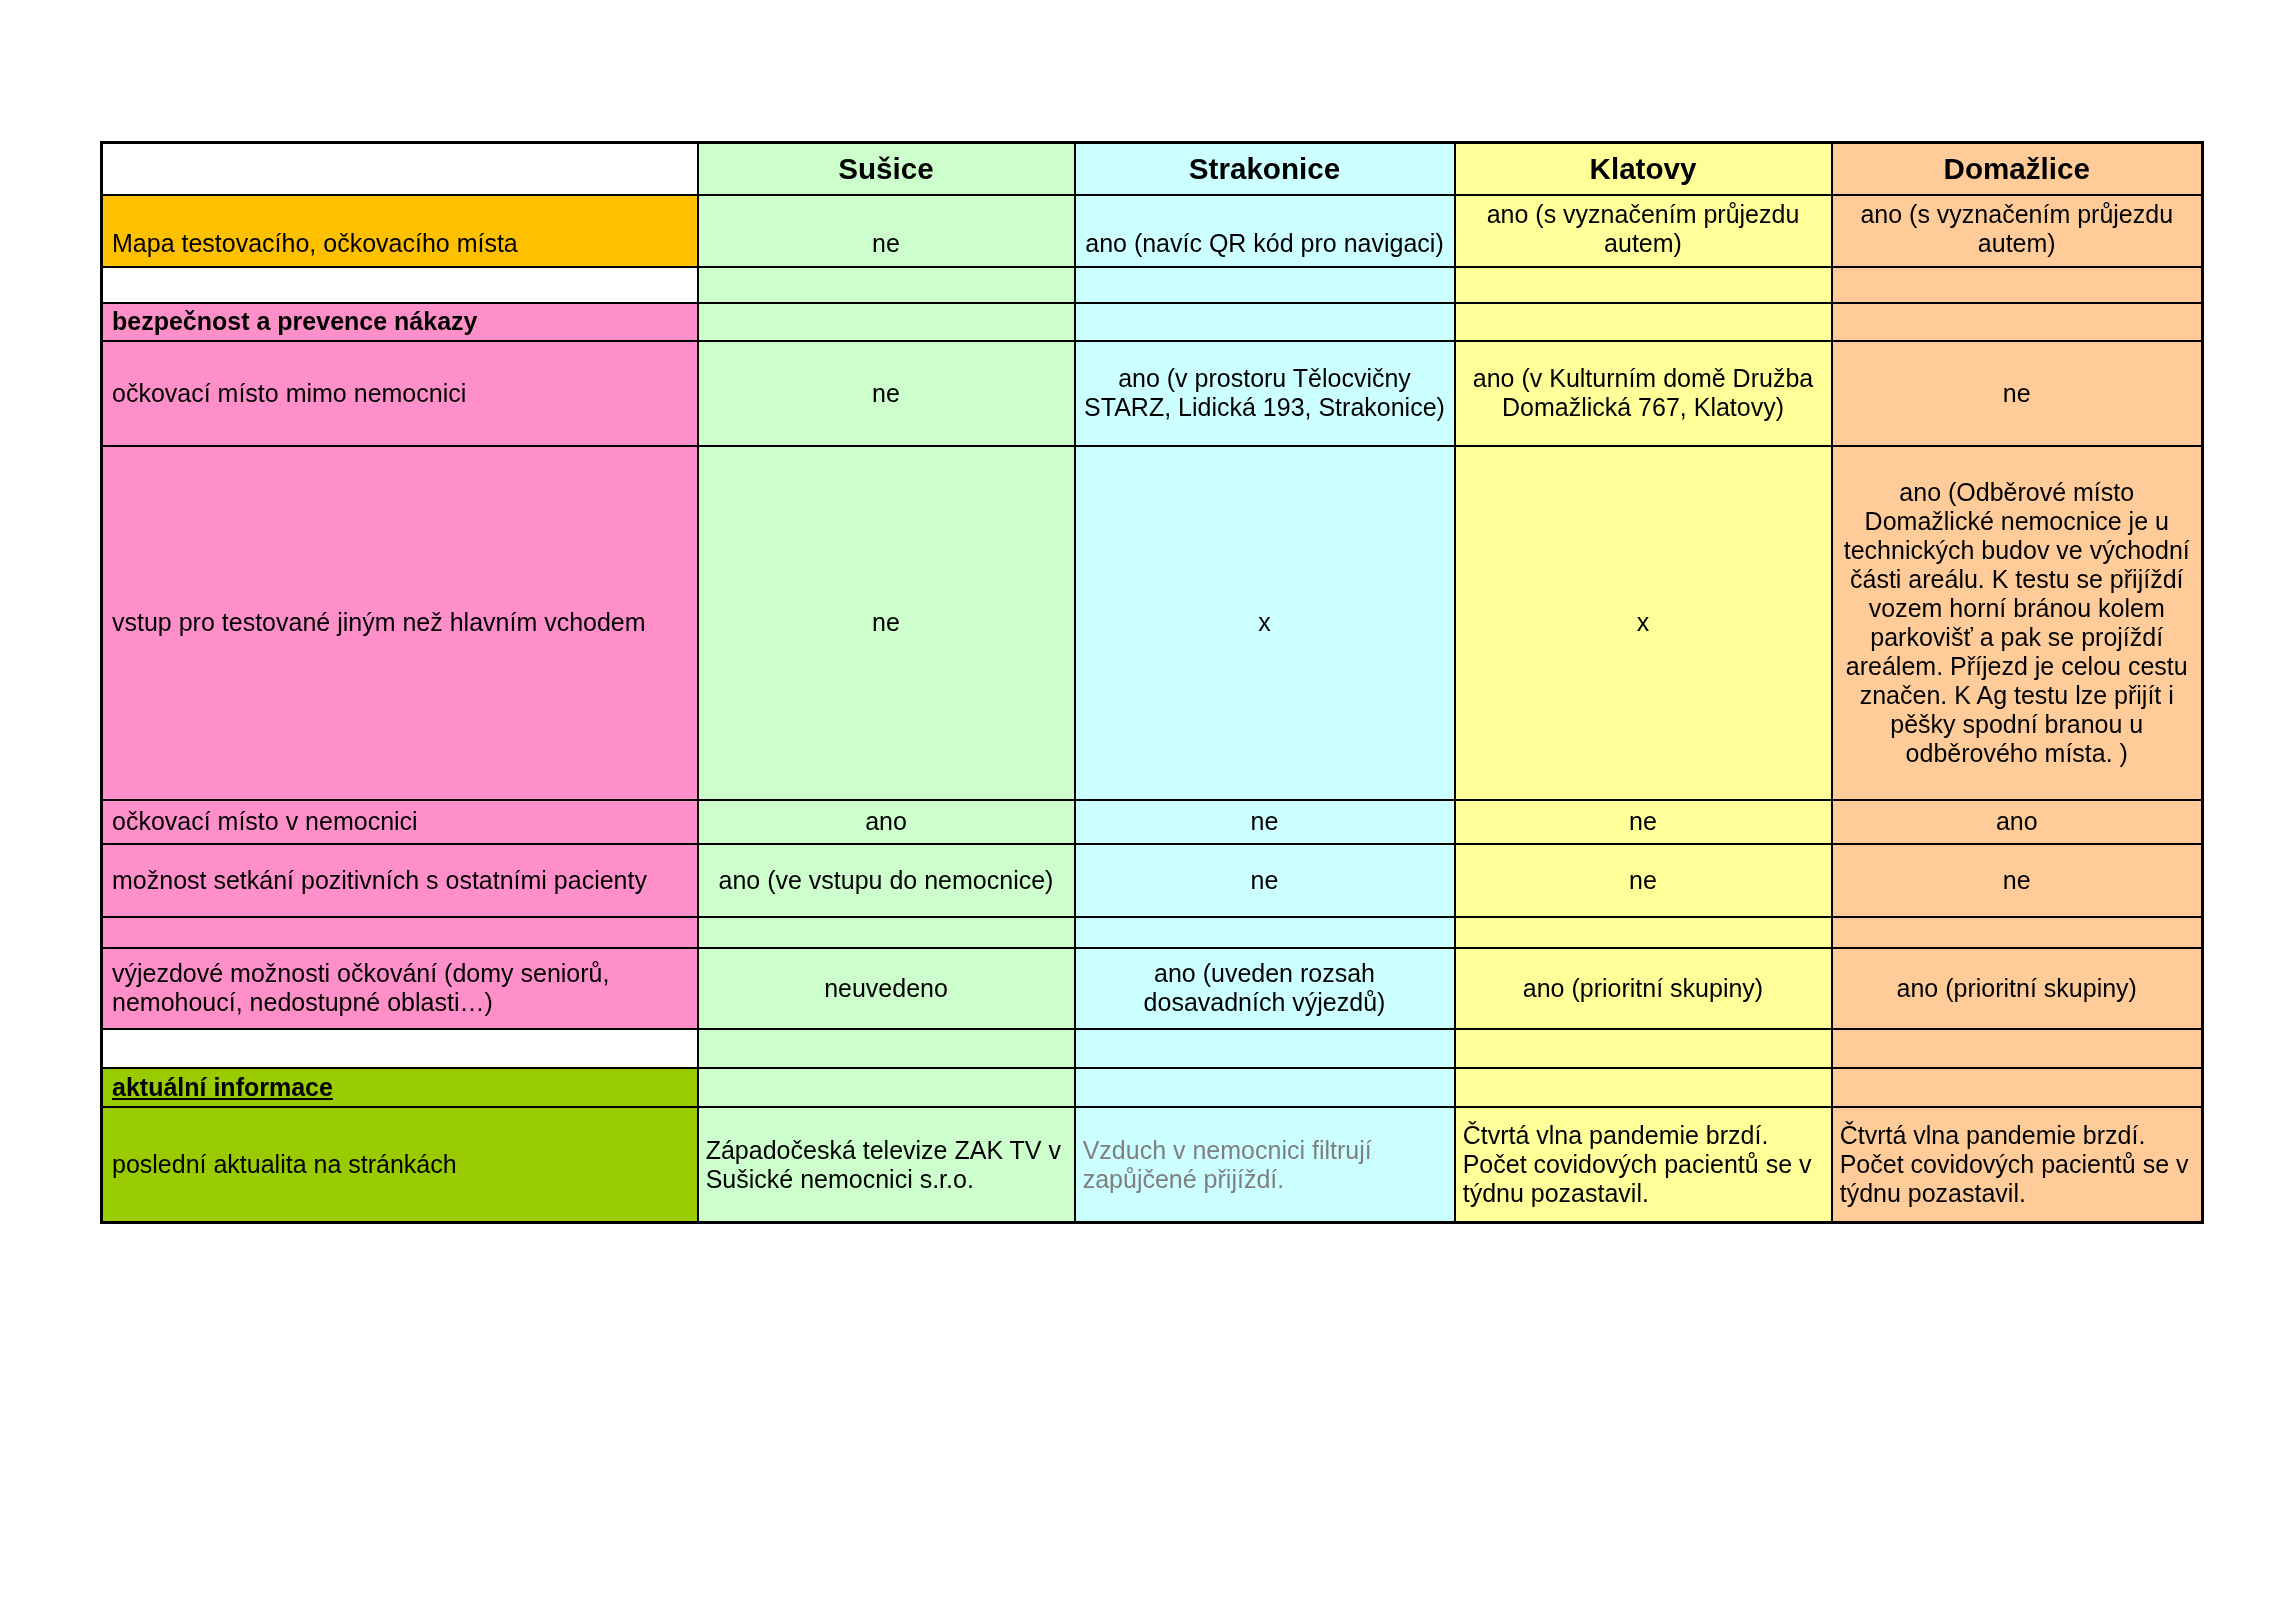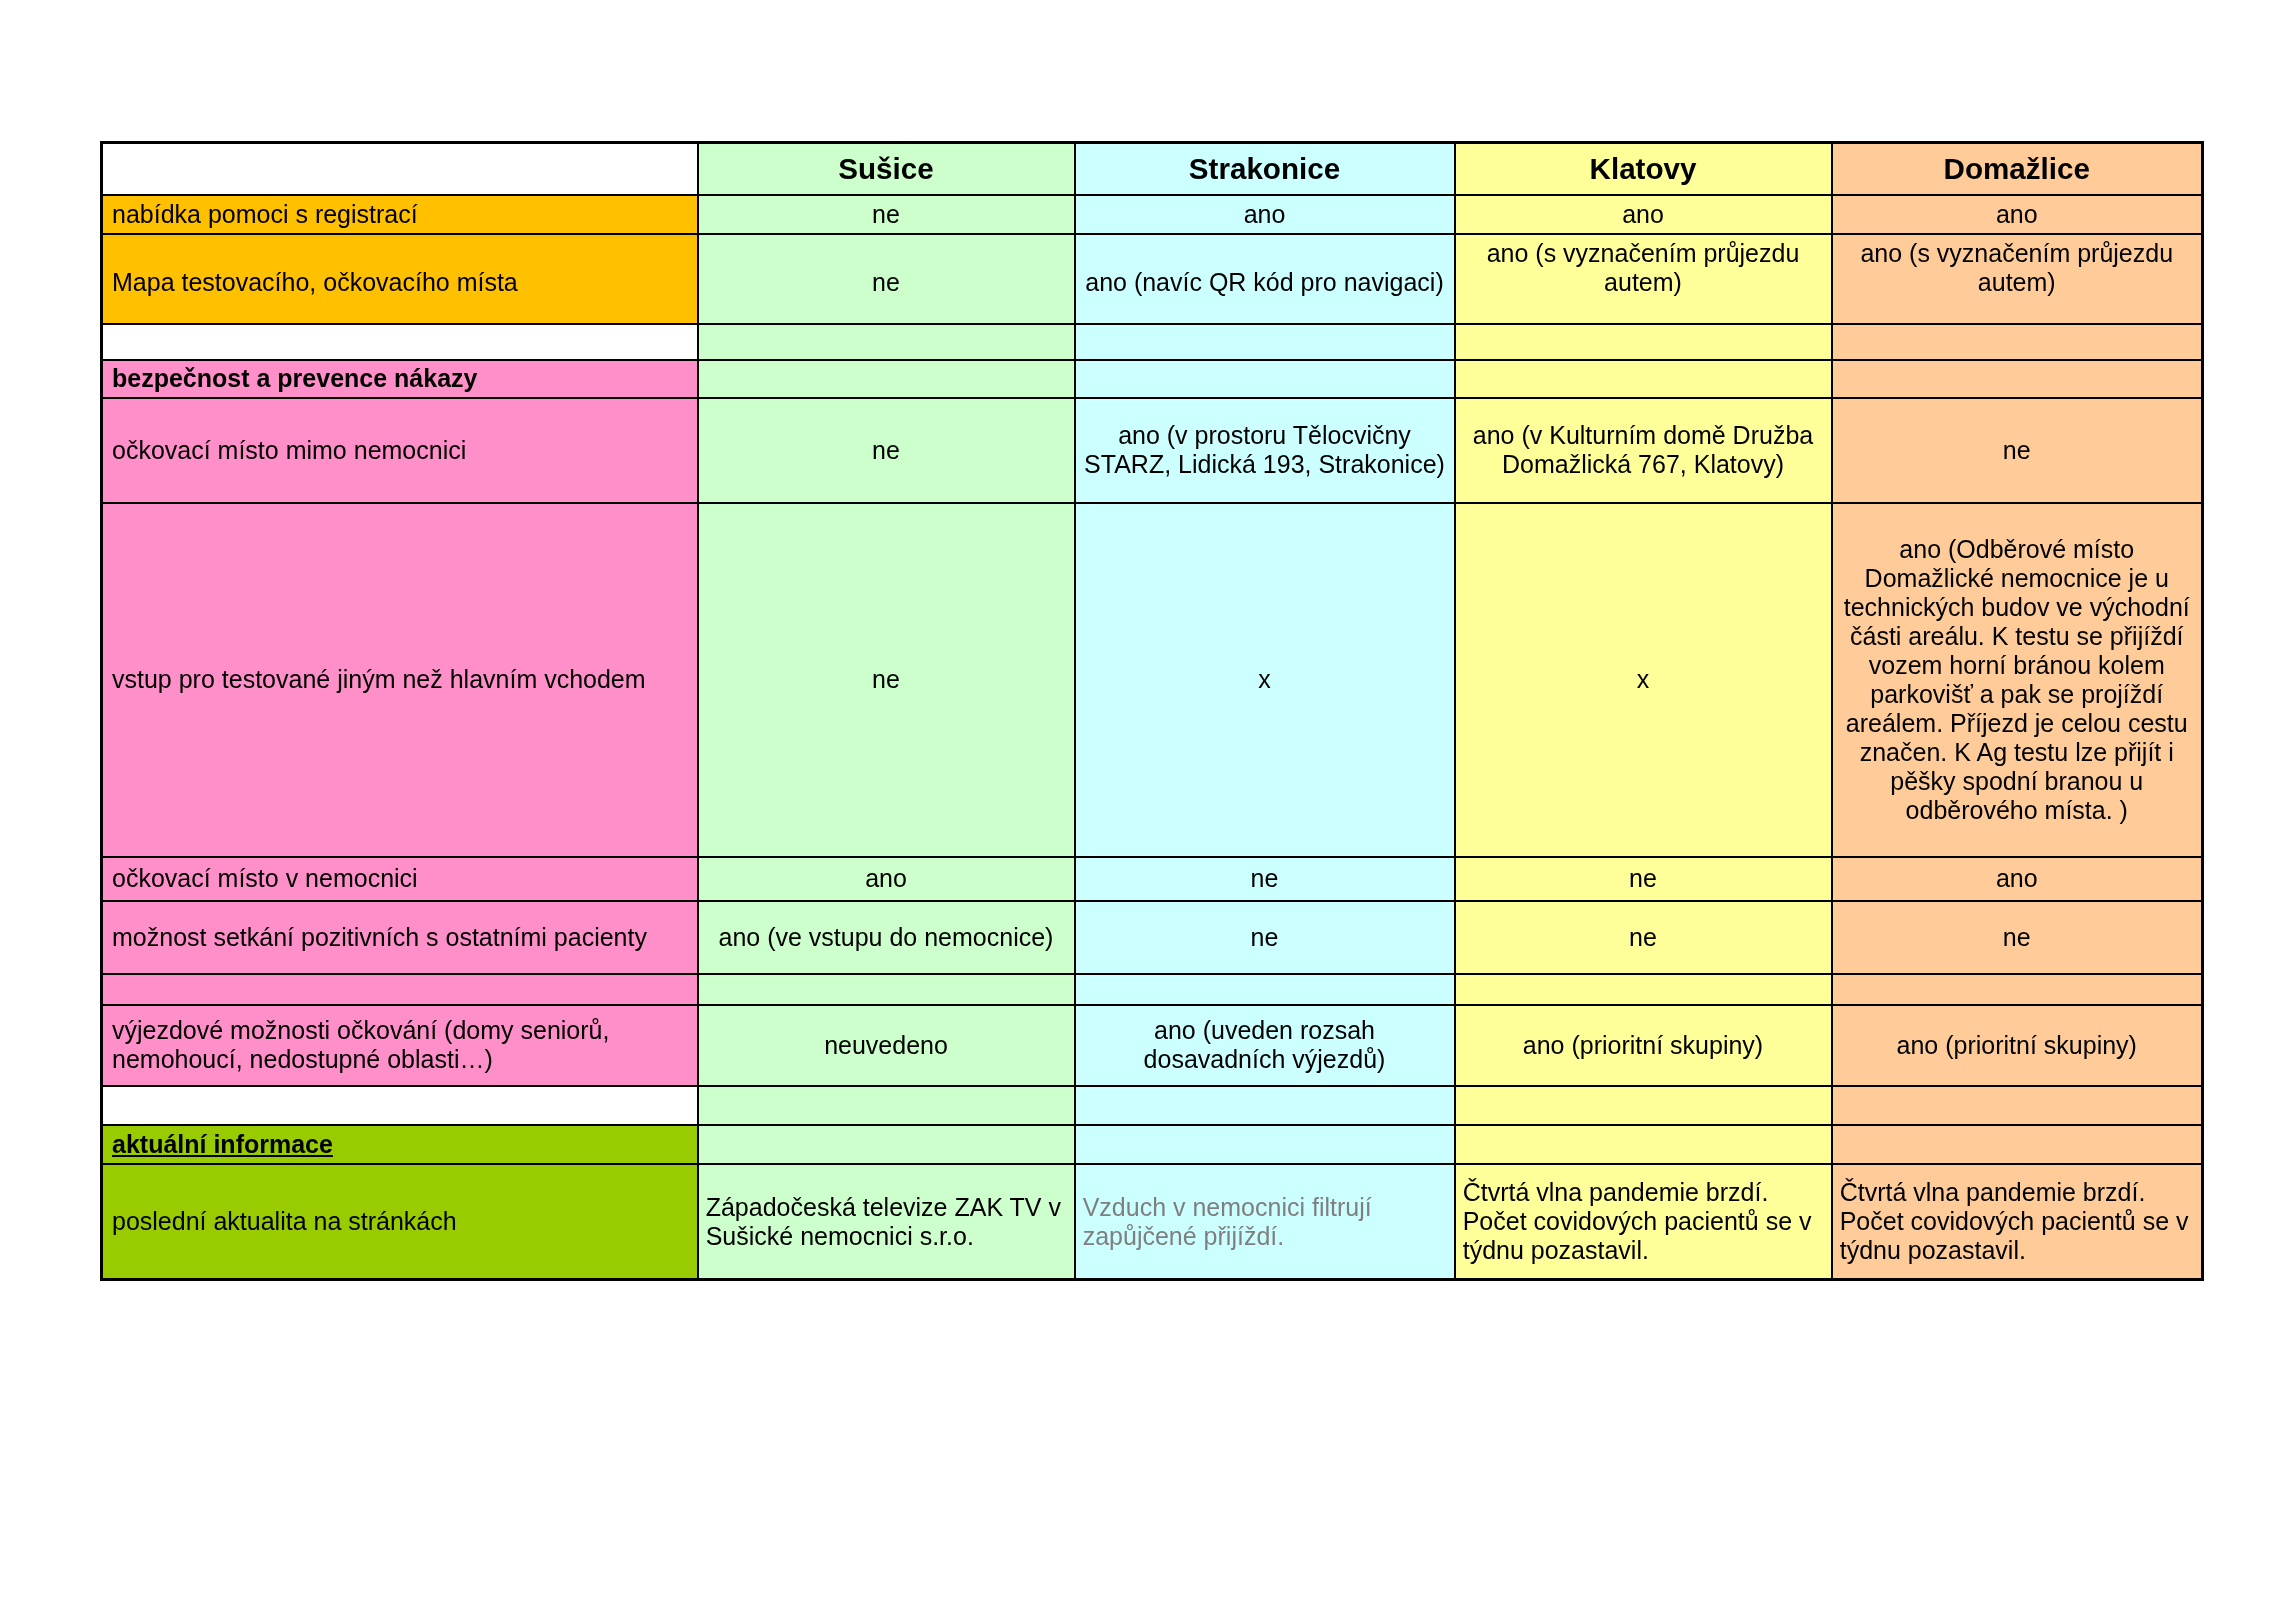"nabídka pomoci s registrací" tr.data { html: <tr> <td>nabídka pomoci s registrací</td> <td>ne</td> <td>ano</td> <td>ano</td> <td>ano</td> </tr> -> none }
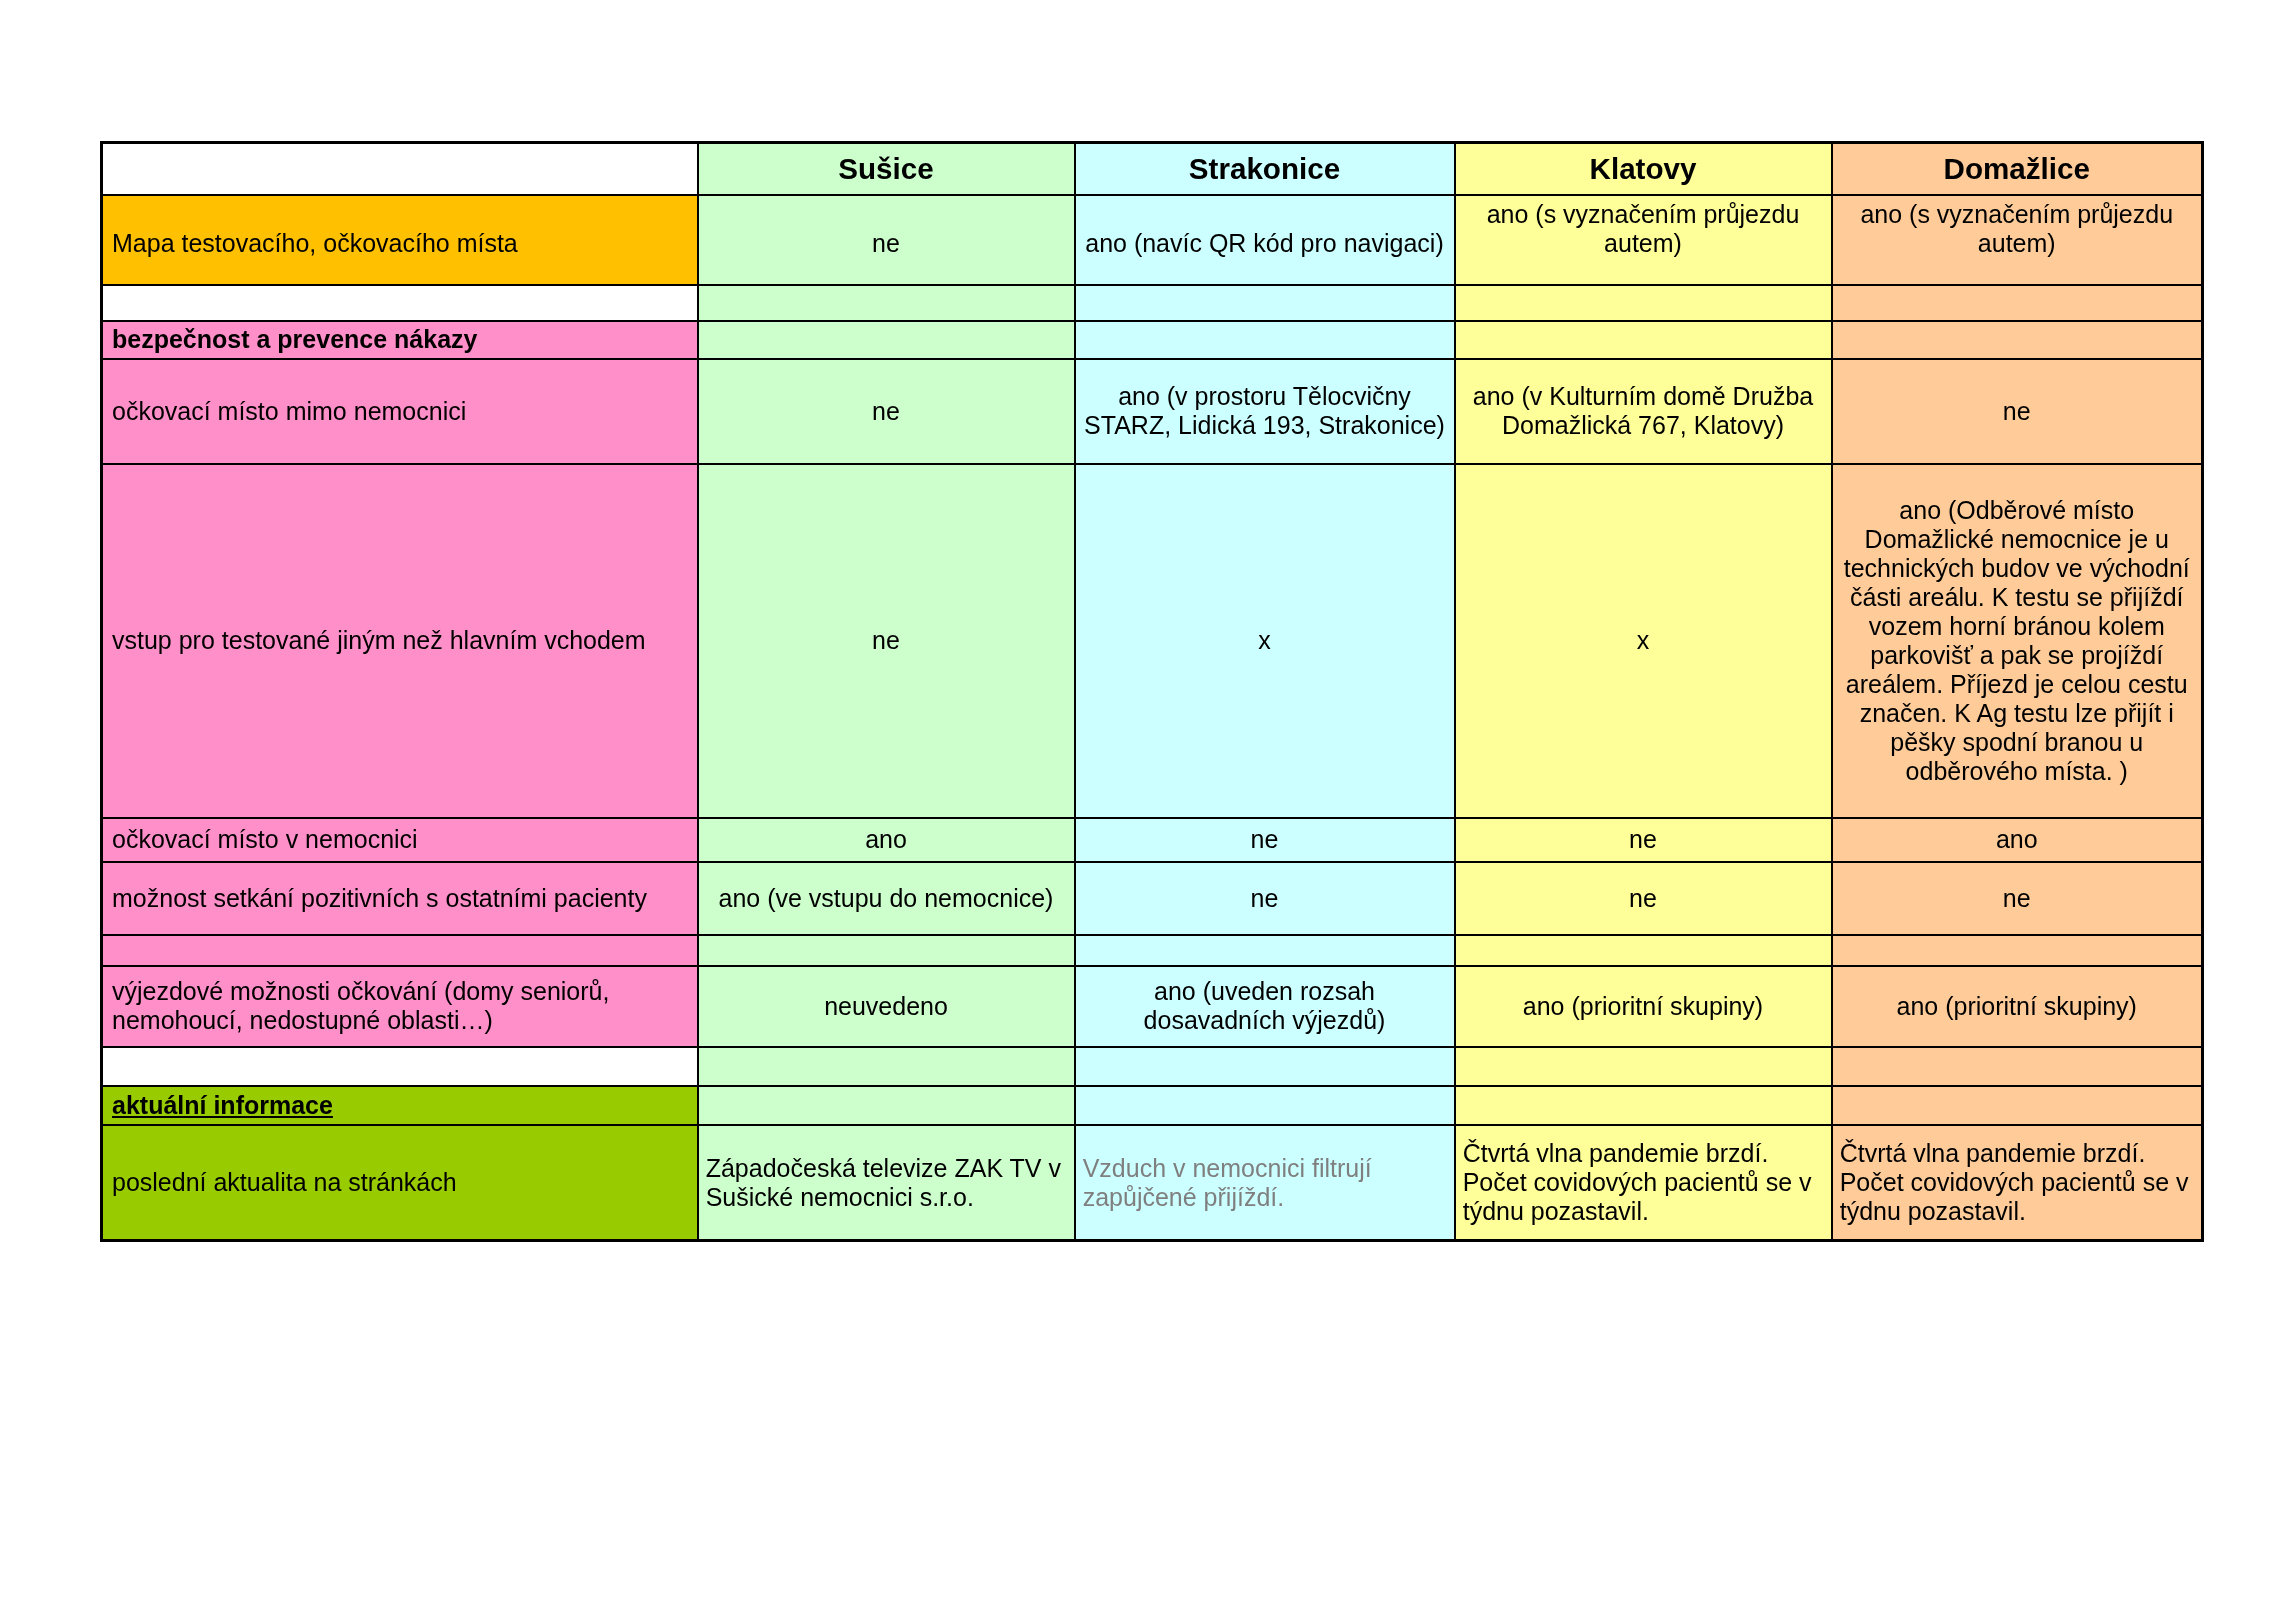"ano (s vyznačením průjezdu autem)" tr[data-row="mapa"] td { padding-bottom: 26px -> 8px }
